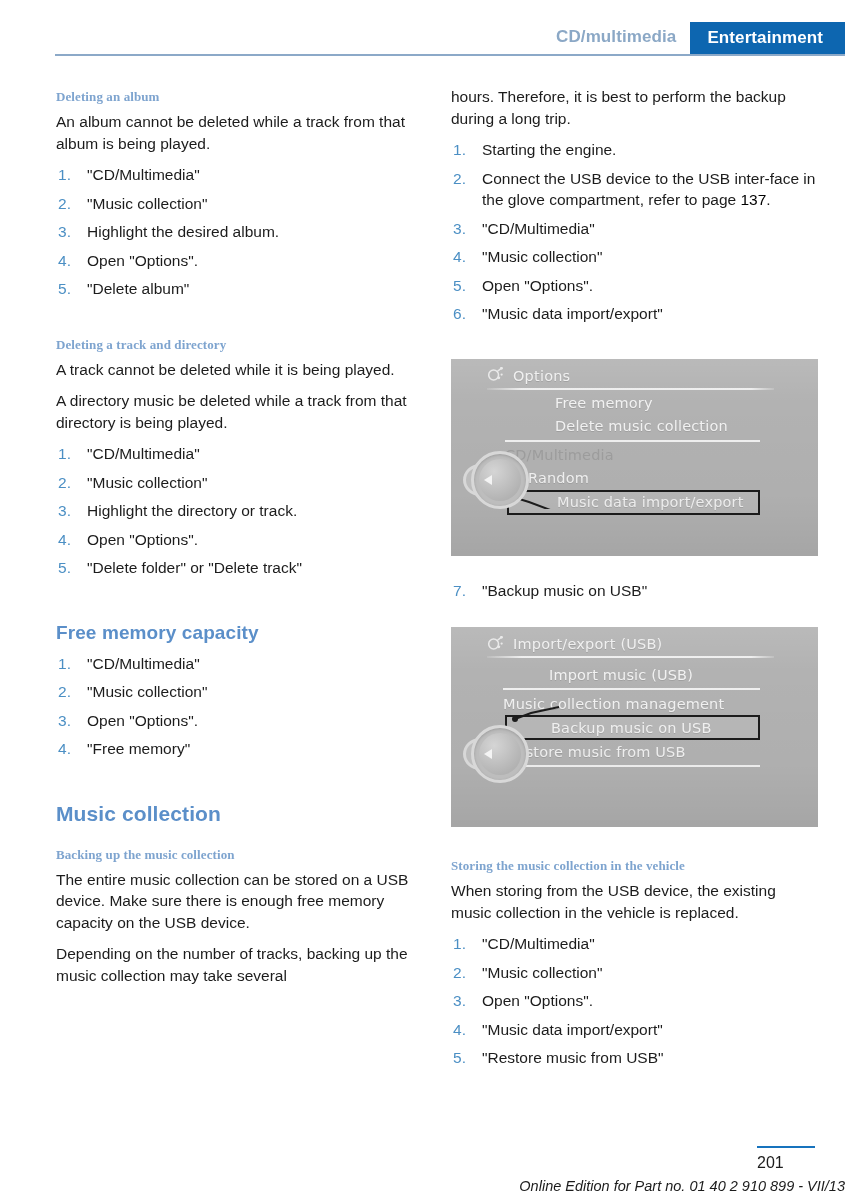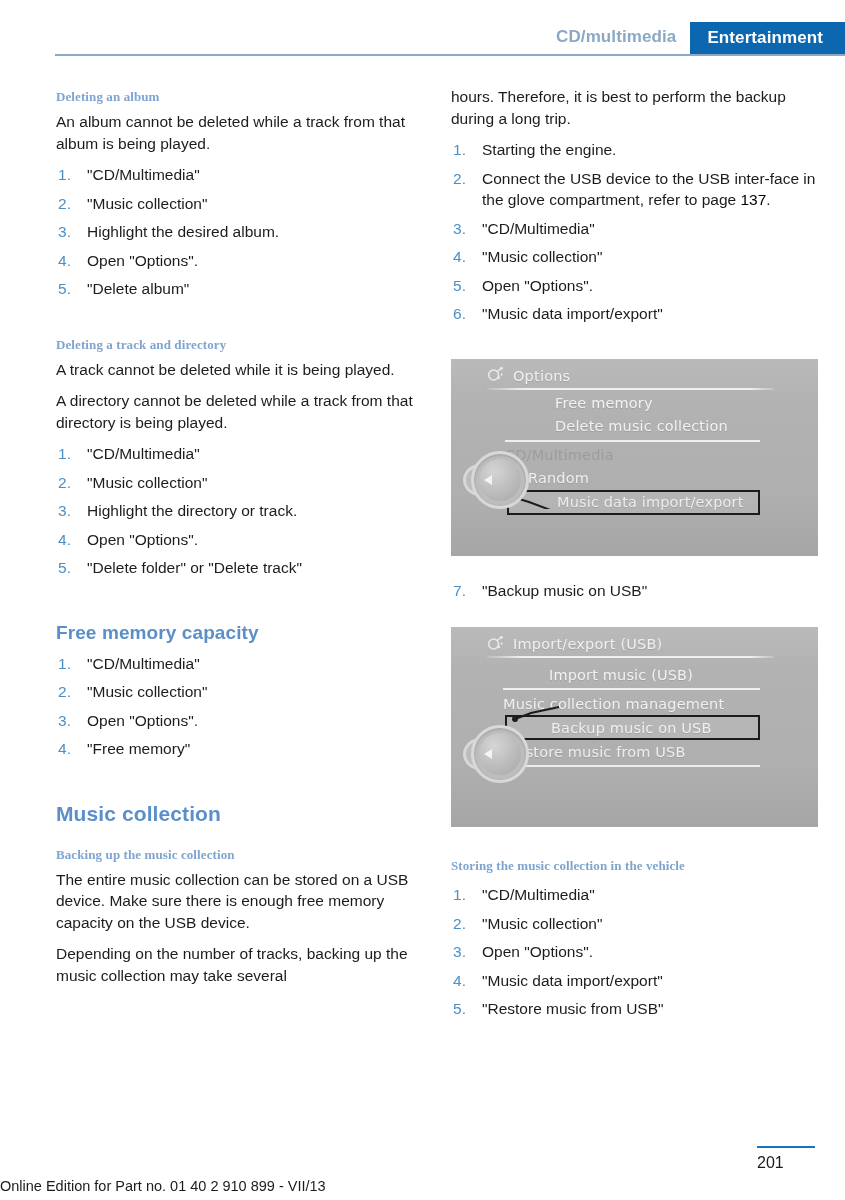"A directory cannot be deleted" p.body { text: cannot -> music }
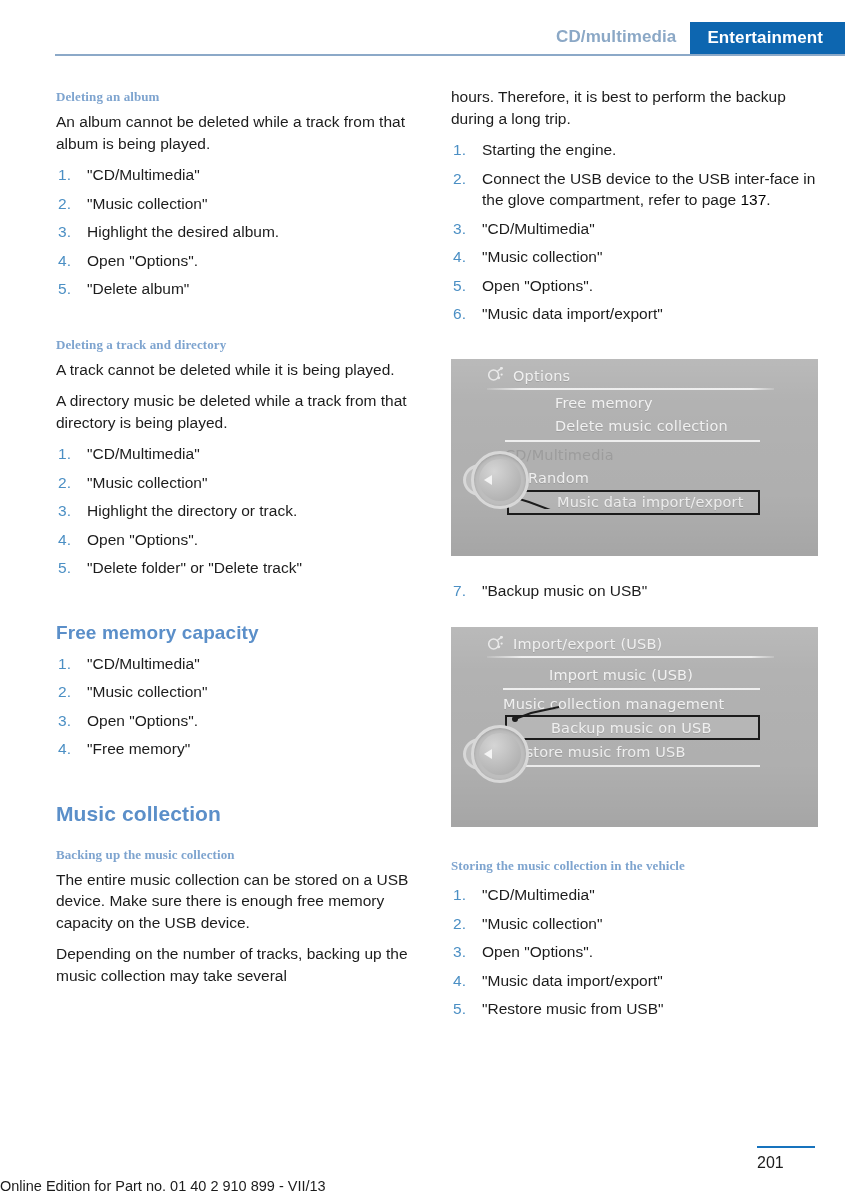"When storing from the USB" p.body { html: none -> <p>When storing from the USB device, the existing music collection in the vehicle is replaced.</p> }
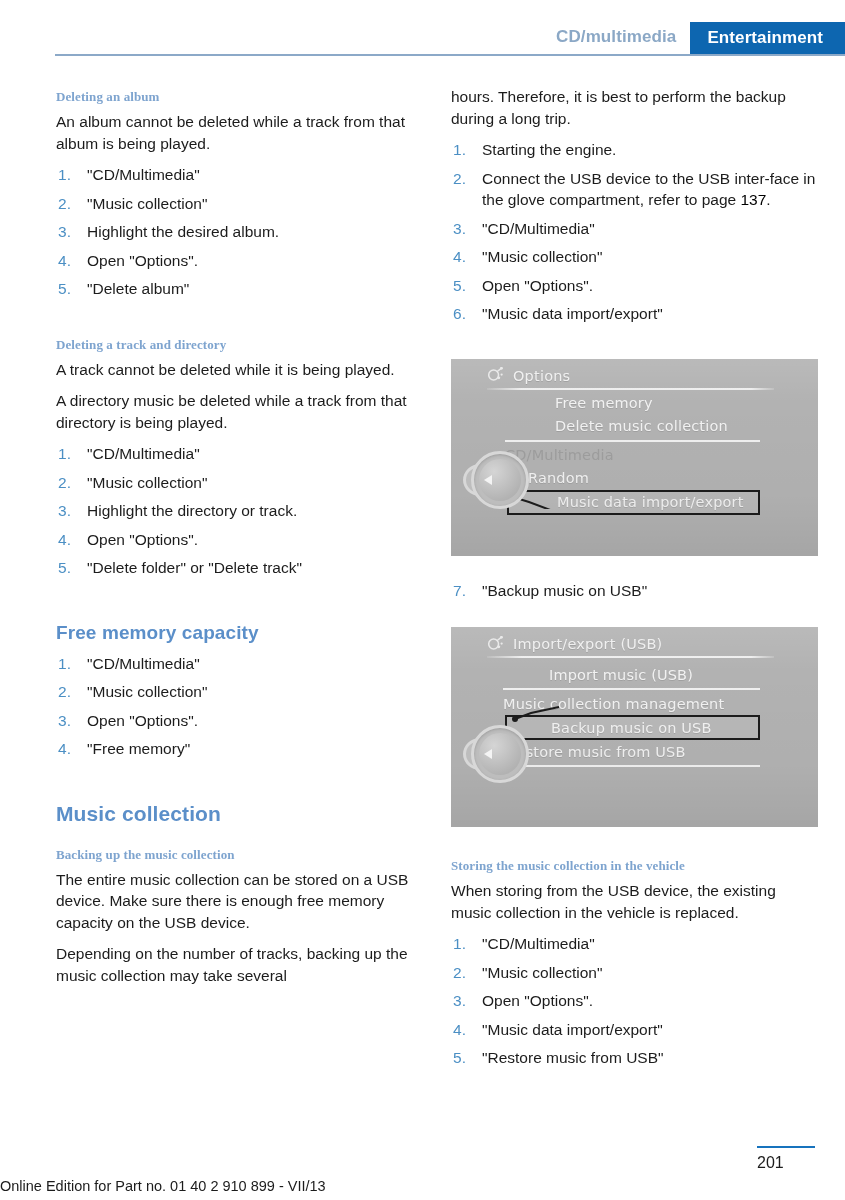"Online Edition for Part no." .footer-note { font-style: none -> italic; text-align: left -> right }
